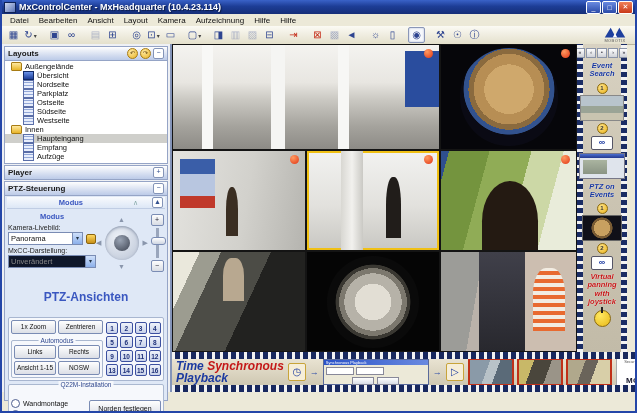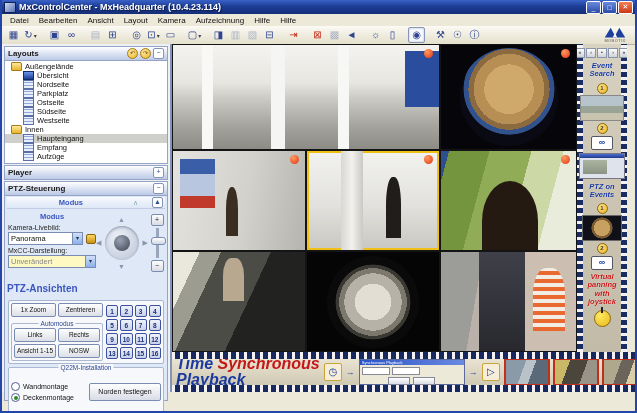"Unverändert" .combo[data-disabled="true"] { background: #fef9c3 -> #0f172a }
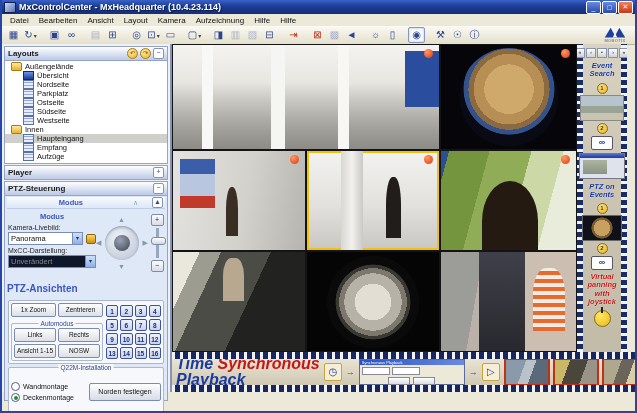"PTZ-Ansichten" .blue-center-label { font-size: 10px -> 12px; margin: 6px 0 -> 13px 0; text-align: none -> center }
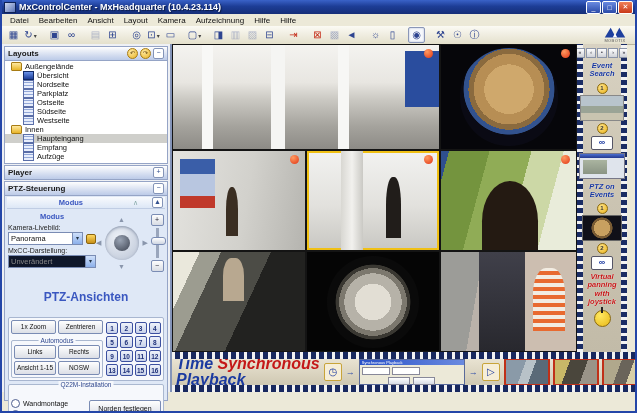"Time Synchronous" #banner-title { font-size: 16px -> 12px }
